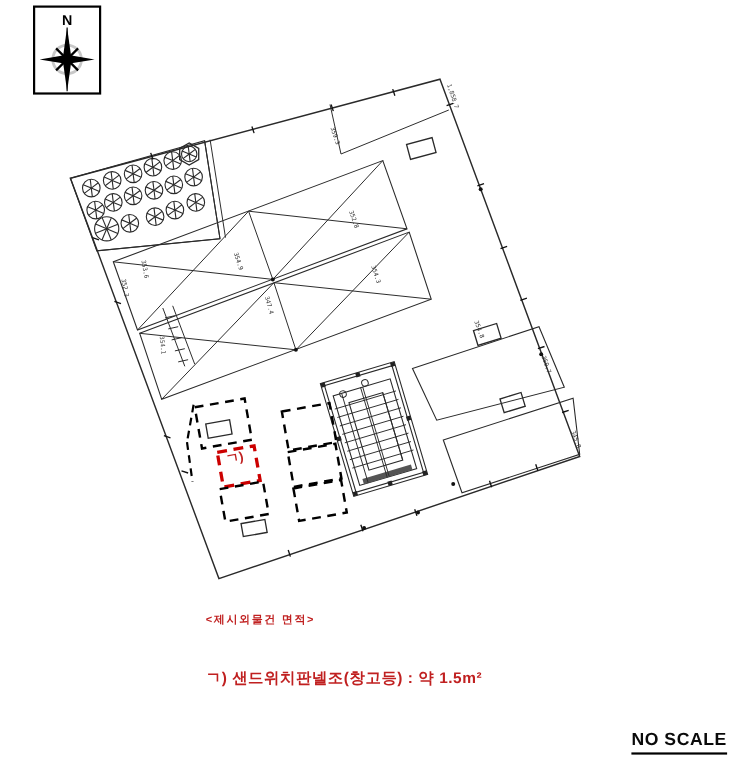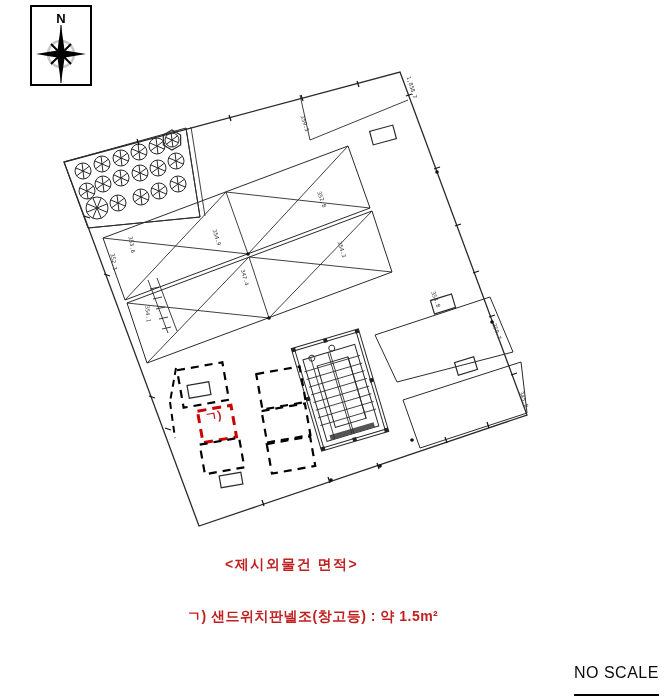"<제시외물건 면적>" .note-title { font-size: 14px -> 10px; margin-left: 38px -> none }
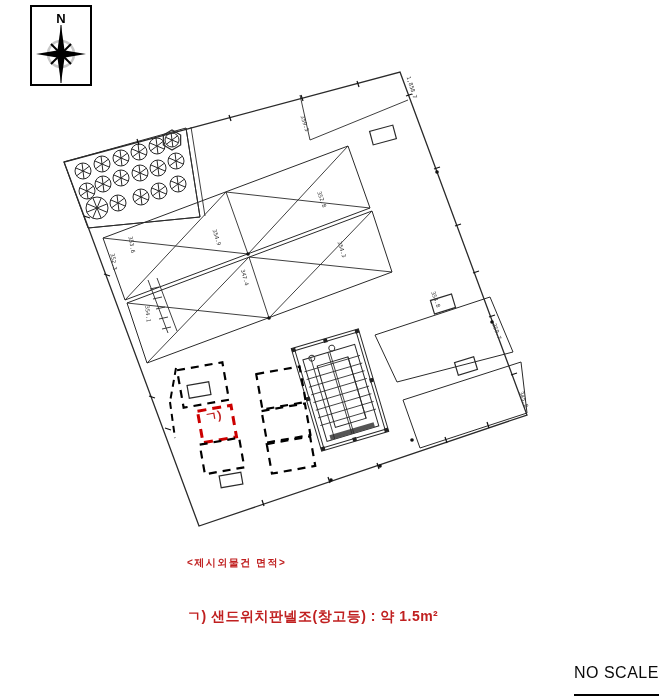"NO SCALE" .no-scale { font-weight: normal -> bold; padding-bottom: 12px -> 2px }
